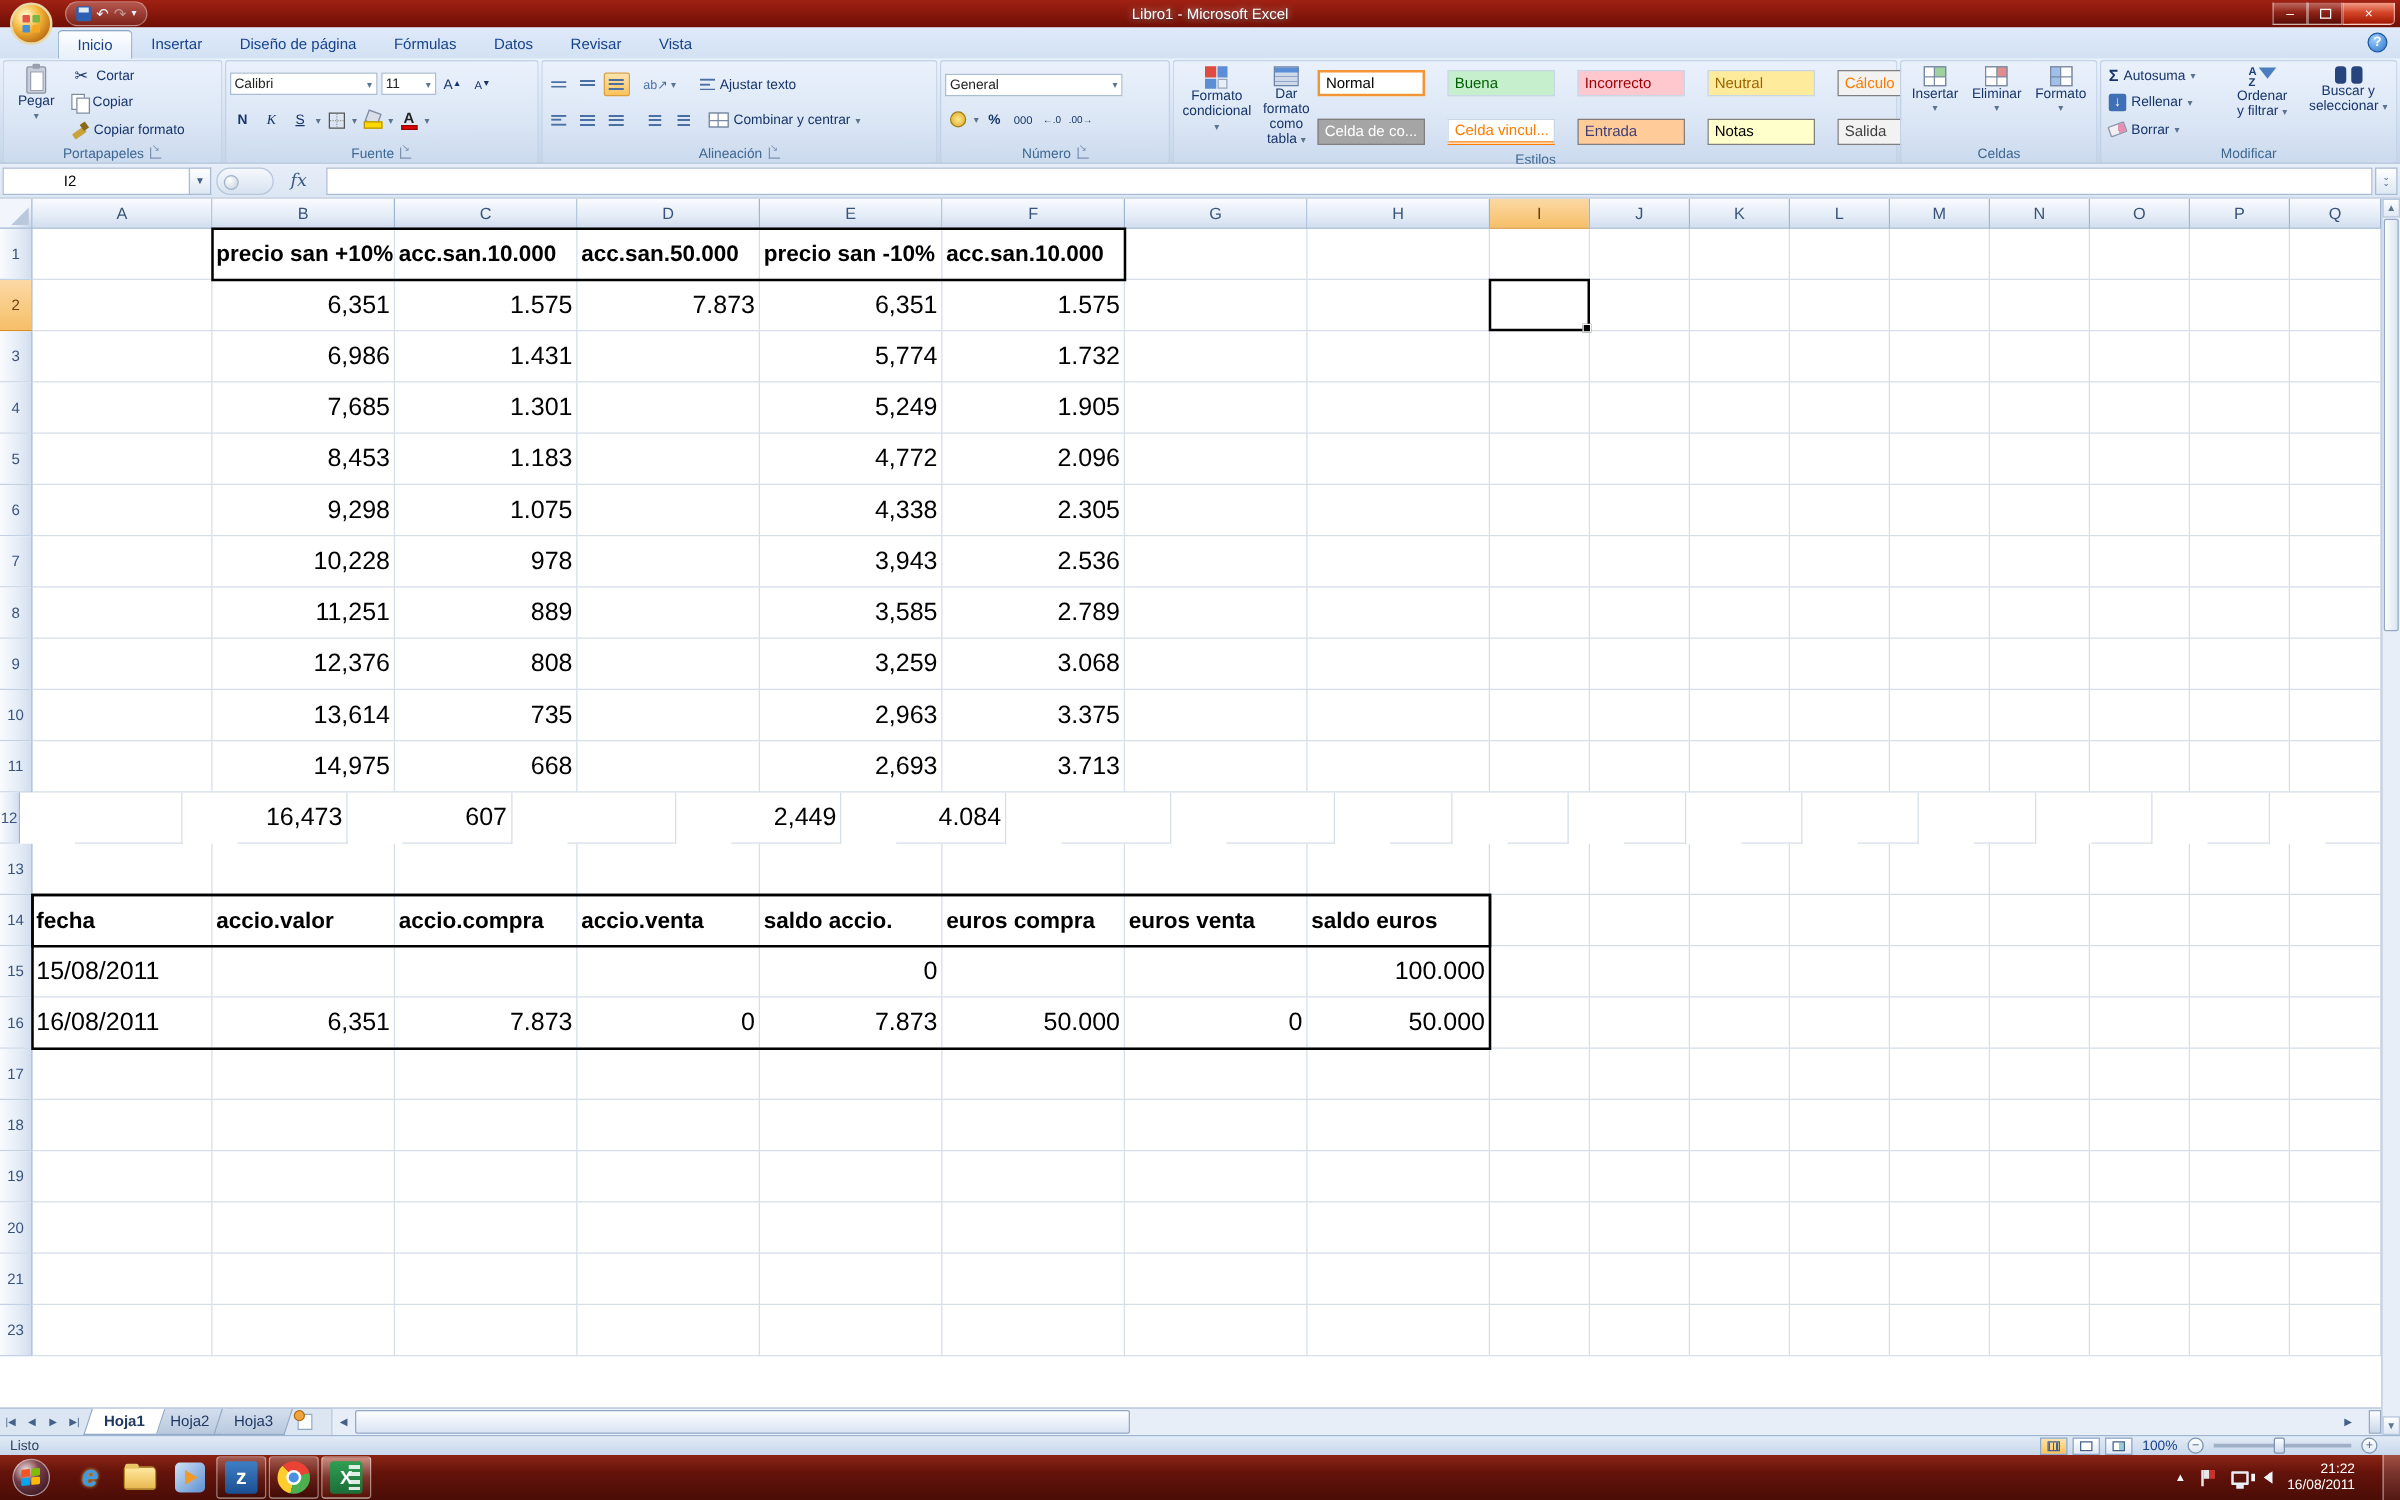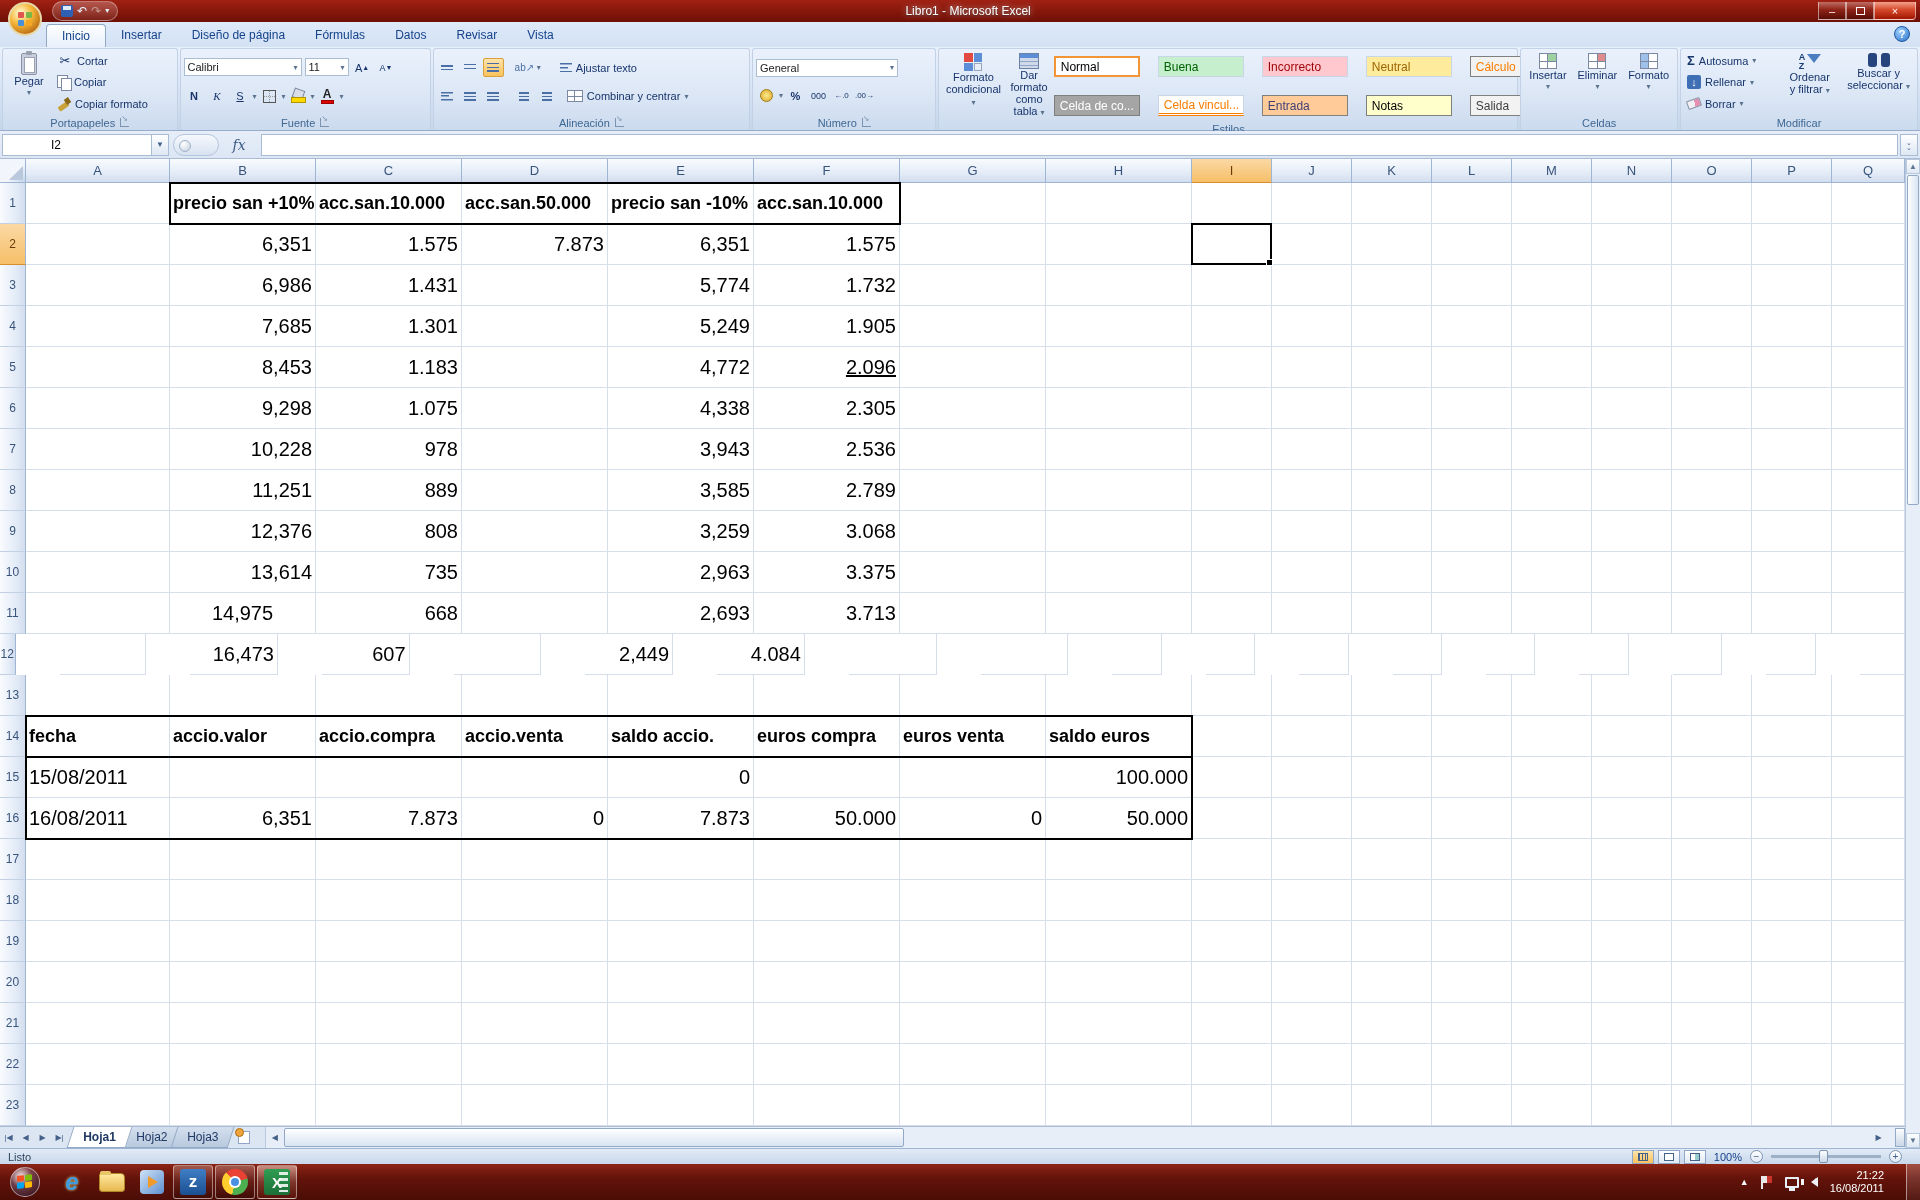"2.096" div.cell { text-decoration: underline -> none }
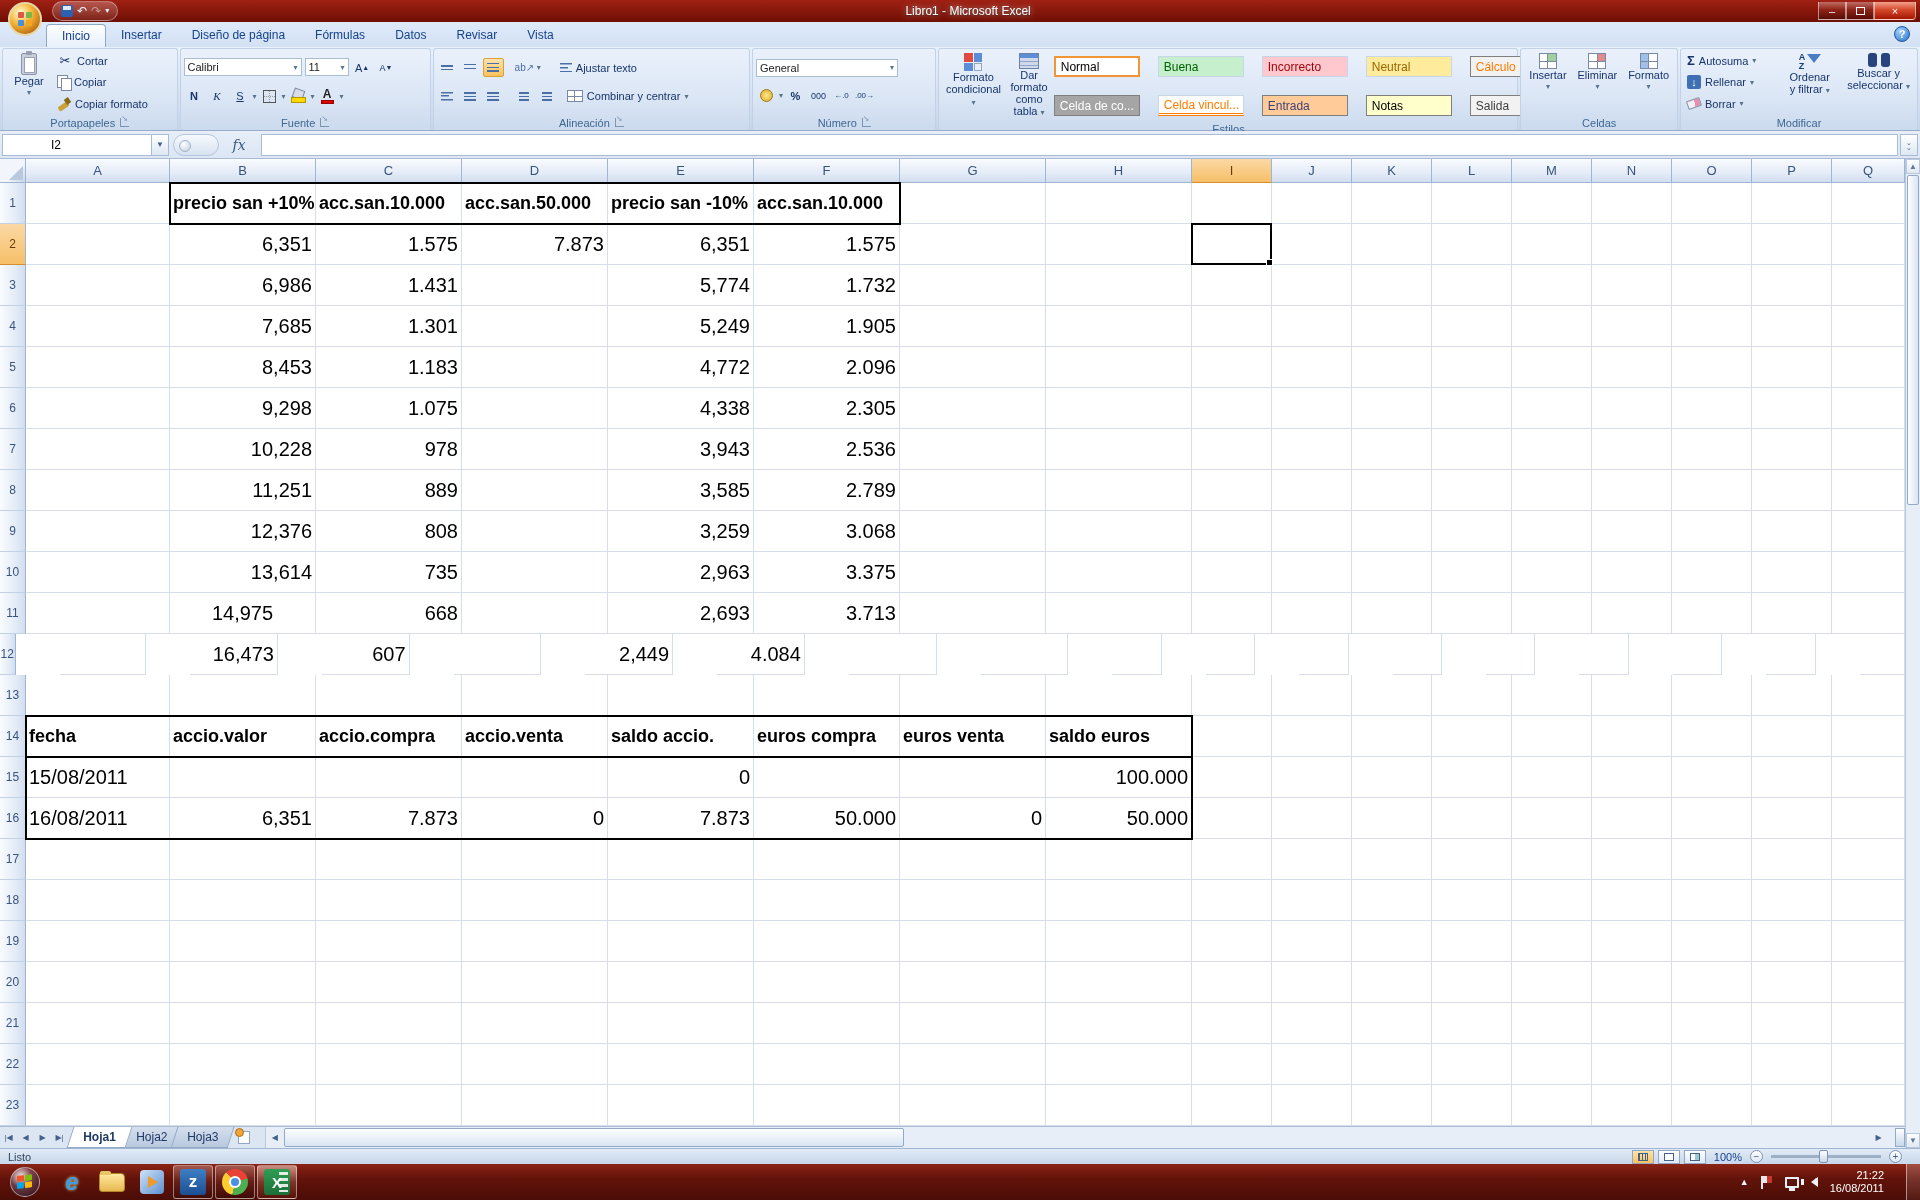"14,975" div.cell { text-align: center -> none }
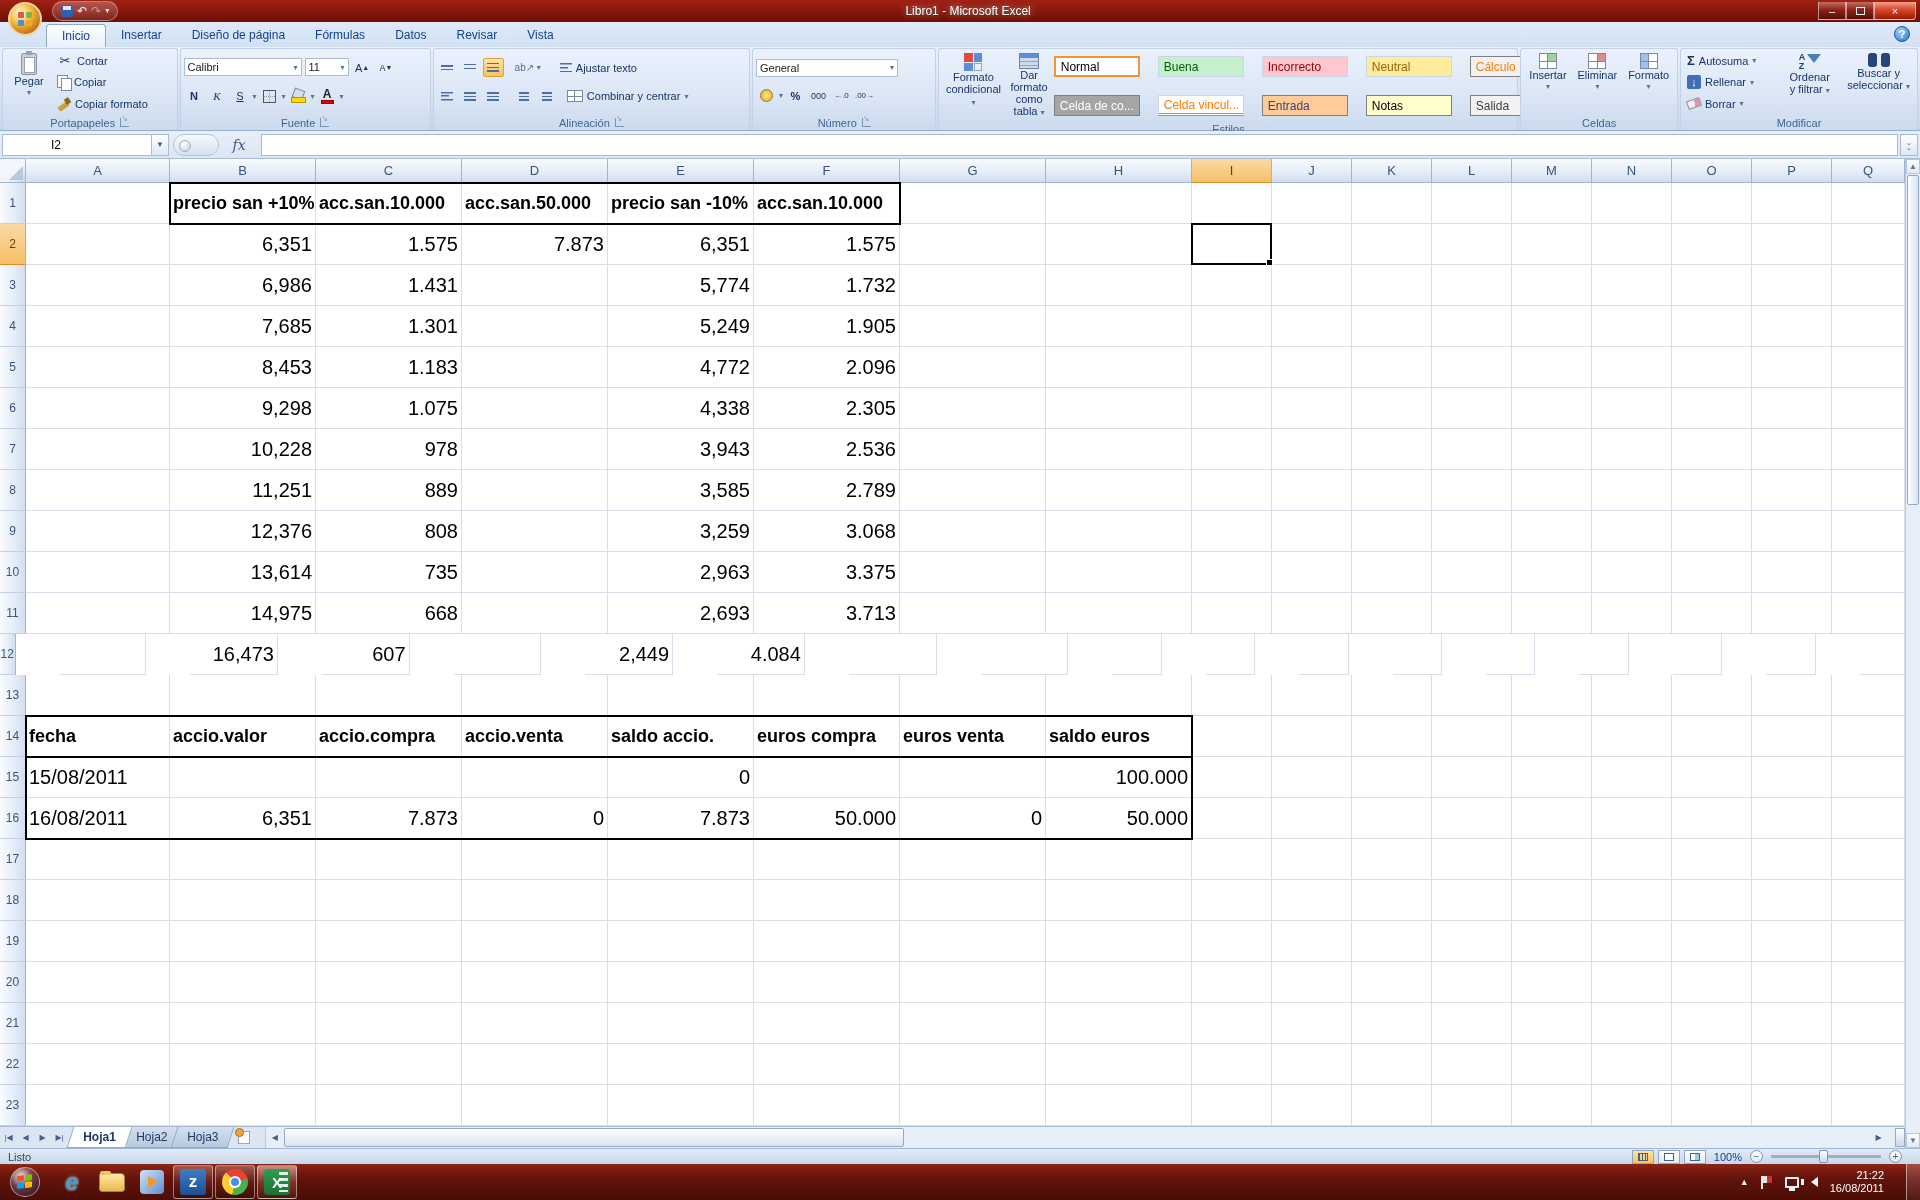"22" div.gridrow { html: <div> <div>22</div> <div></div> <div></div> <div></div> <div></div> <div></div> <div></div> <div></div> <div></div> <div></div> <div></div> <div></div> <div></div> <div></div> <div></div> <div></div> <div></div> <div></div> </div> -> none }
